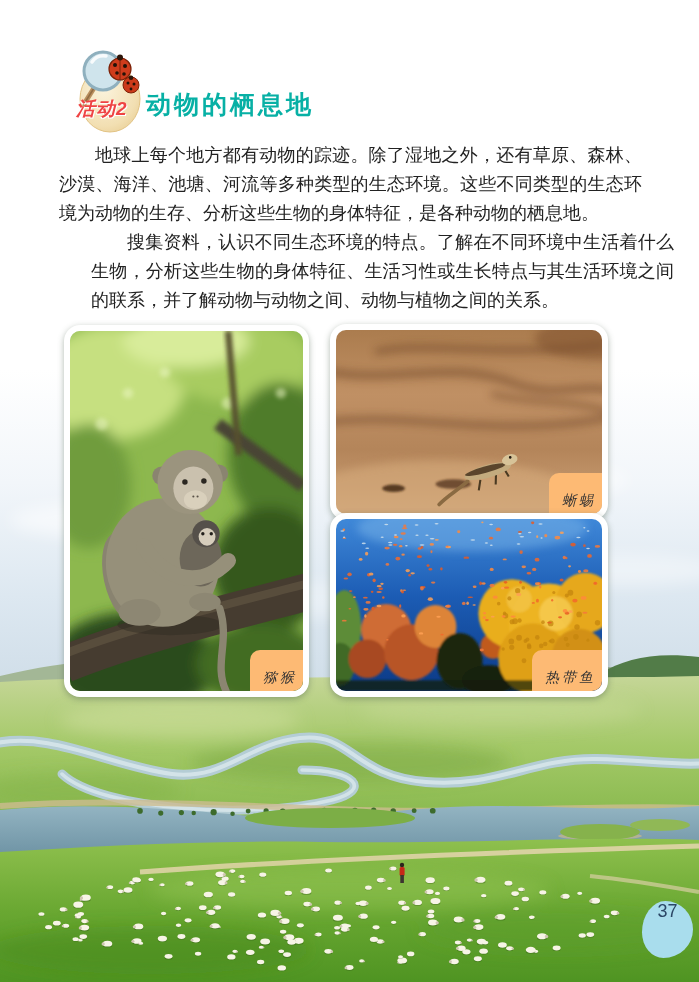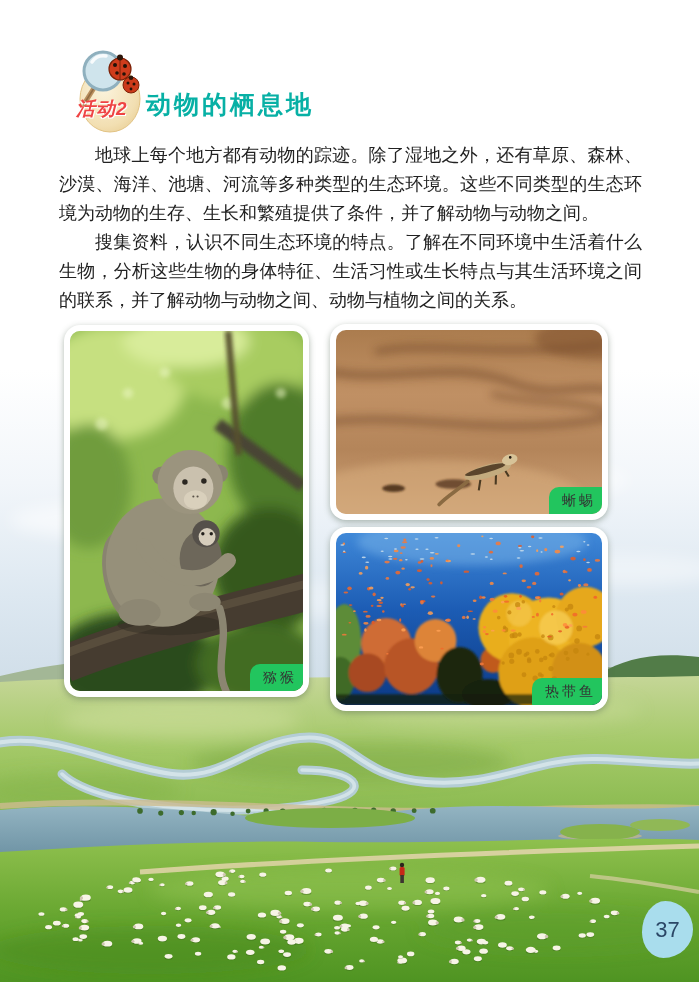"地球上每个地方都有动物的踪迹。除了湿地之外，还有草原、森林、沙漠、海洋、池塘、河" p.bodytext { text: 生长和繁殖提供了条件，并了解动物与动物之间 -> 分析这些生物的身体特征，是各种动物的栖息地 }
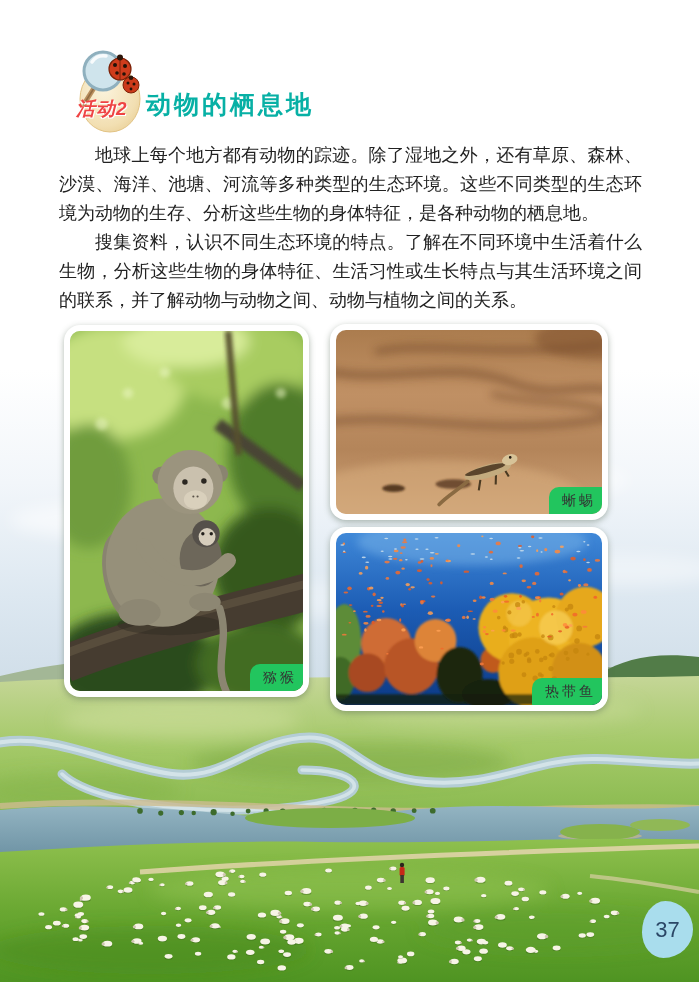"搜集资料，认识不同生态环境的特点。了解在不同环境中生活着什么生物，分析这些生物的" .p2 { margin-left: none -> 32px }
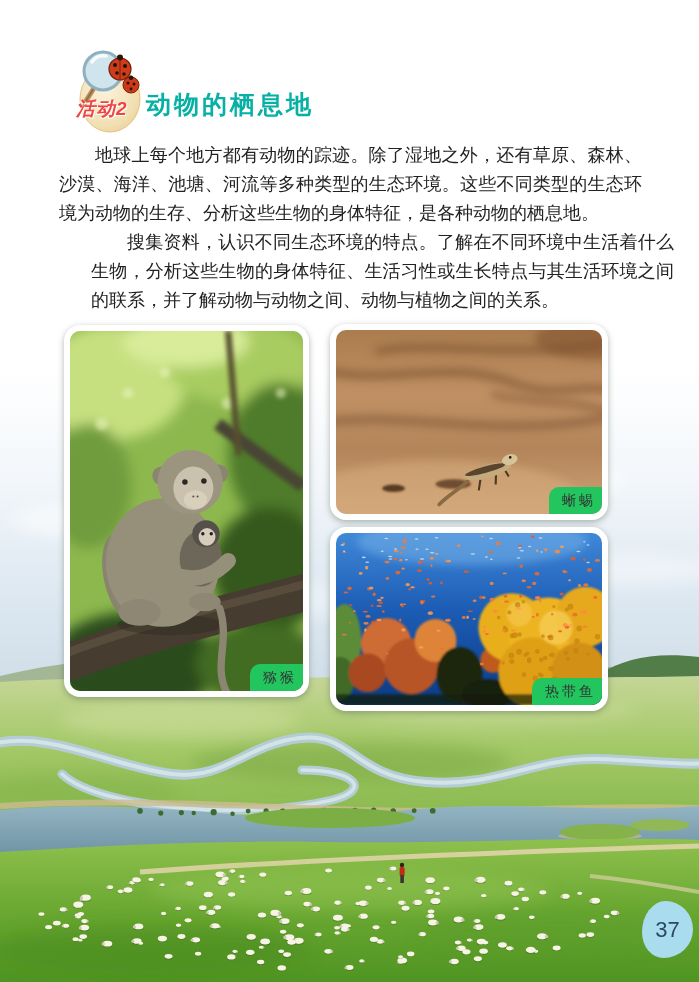"蜥蜴" .caption { background: #22c55e -> #fdba74; font-style: none -> italic; padding: 5px 6px 4px 13px -> 19px 6px 4px 13px }
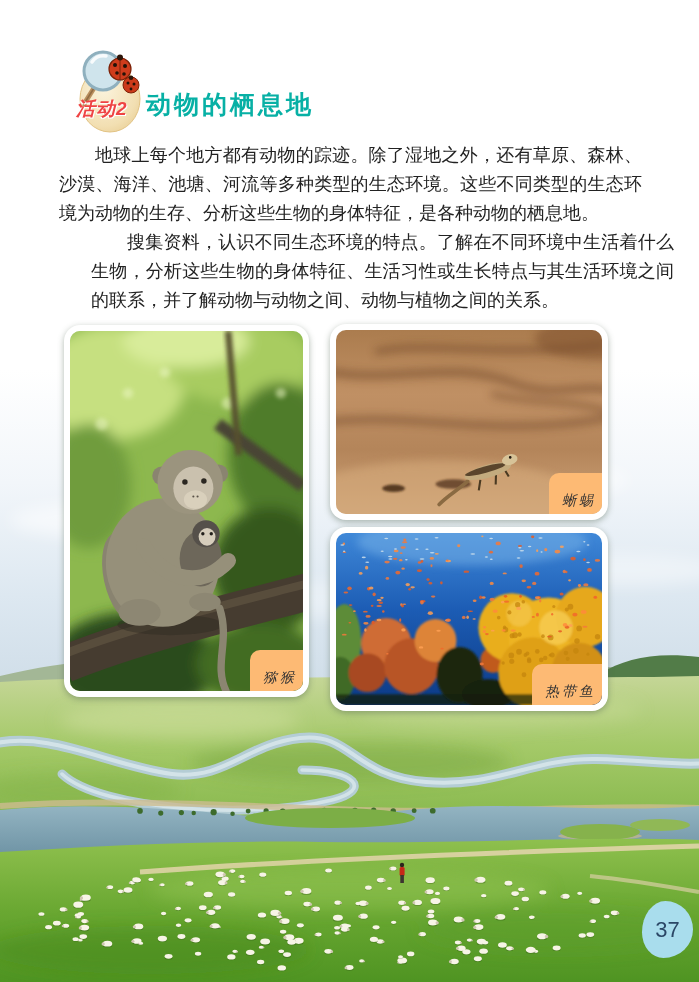"热带鱼" .fish-card { margin-top: 14px -> none }
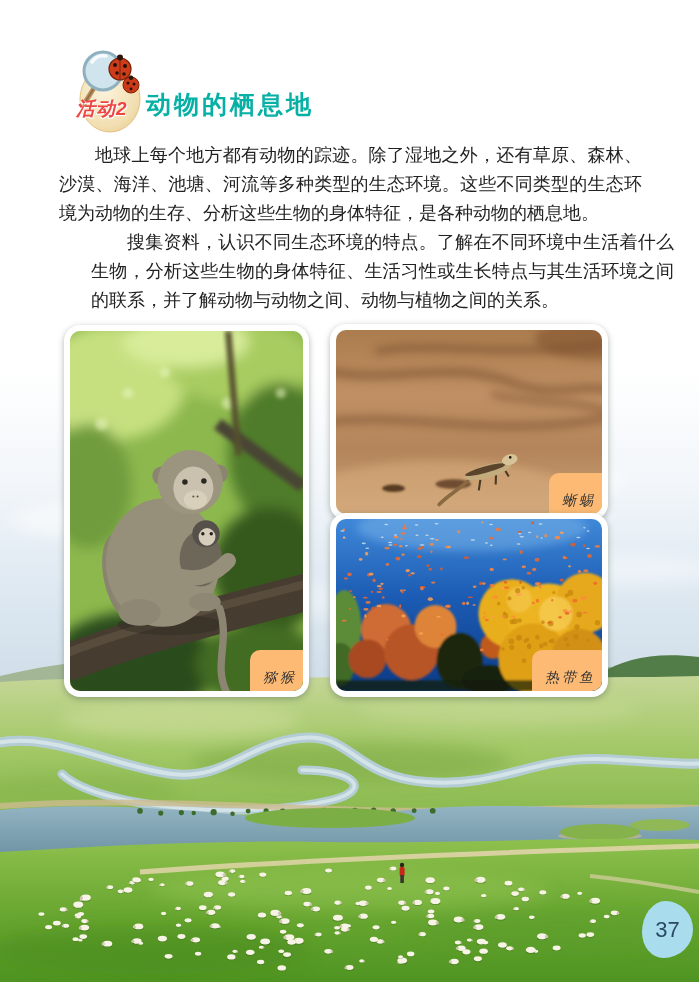"37" .page-num { align-items: center -> none; font-size: 22px -> 18px }
